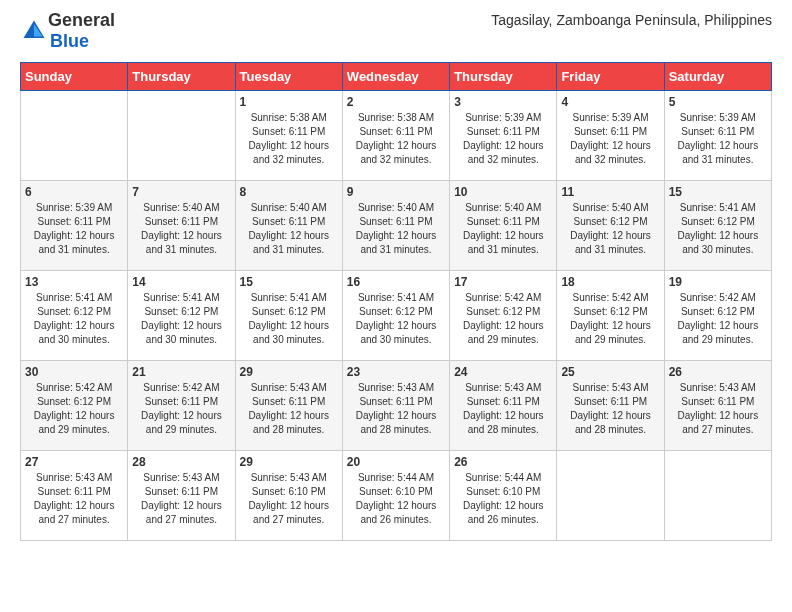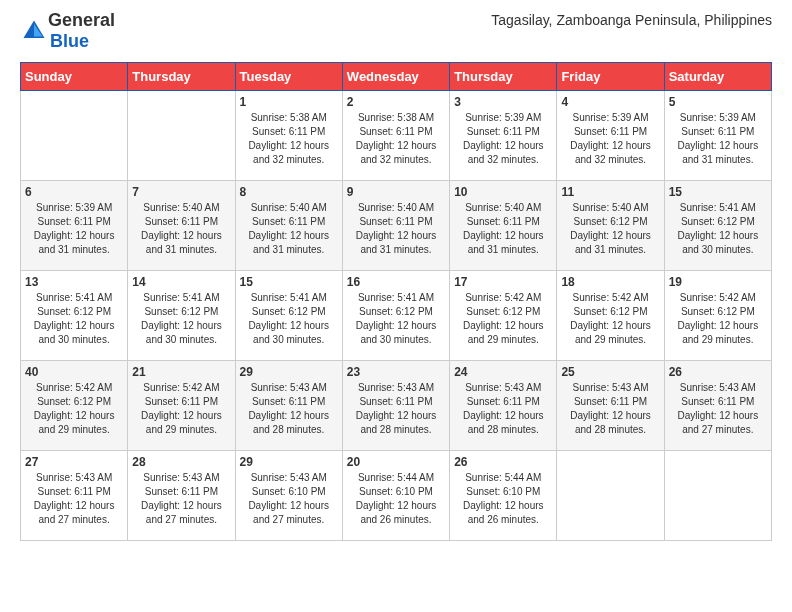"40" span.day-number { text: 40 -> 30 }
